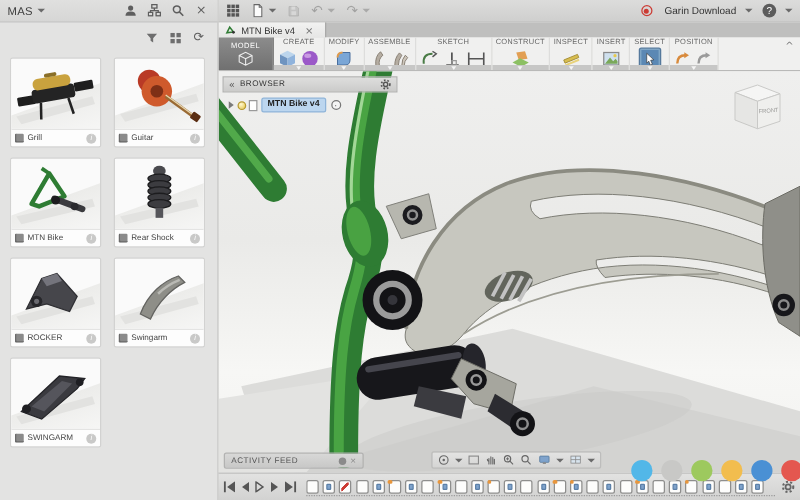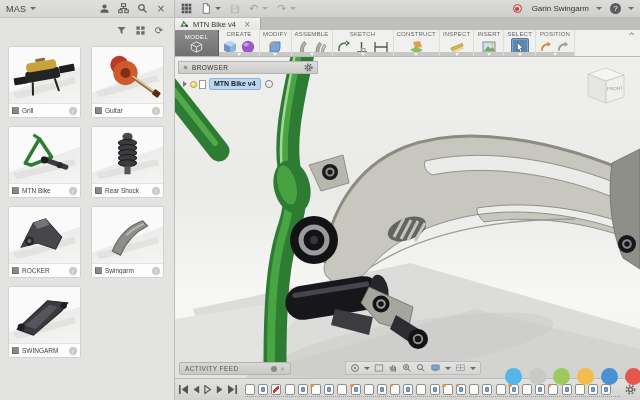"Garin Swingarm" span.user-name { text: Swingarm -> Download }
